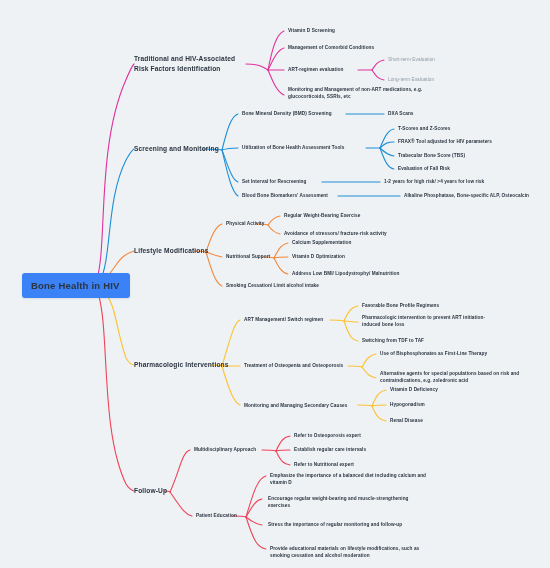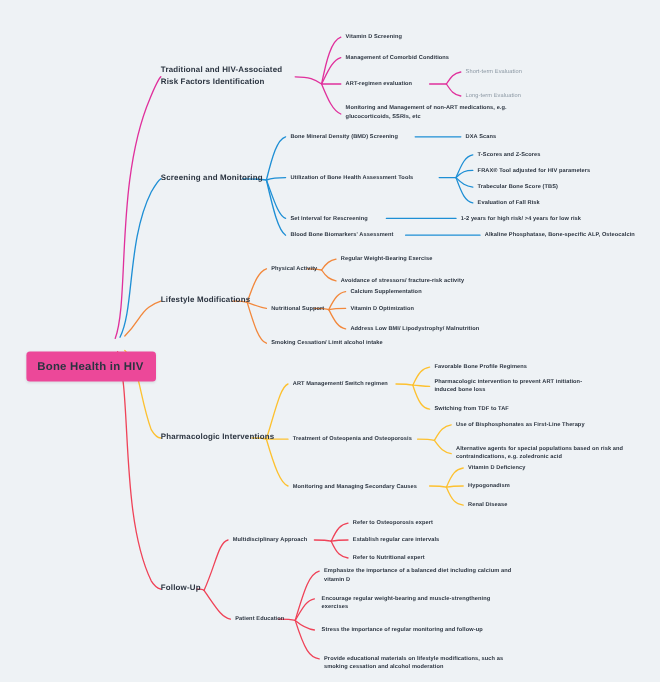"Bone Health in HIV" .root { background: #ec4899 -> #3b82f6; margin-top: 20px -> none }
